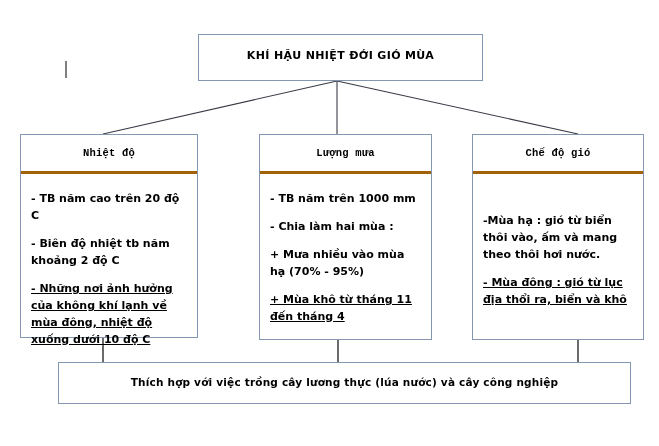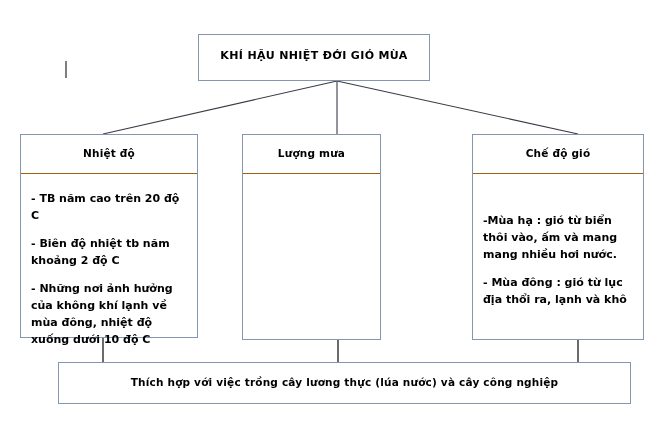"KHÍ HẬU NHIỆT ĐỚI GIÓ" #root-box { width: 232px -> 285px }
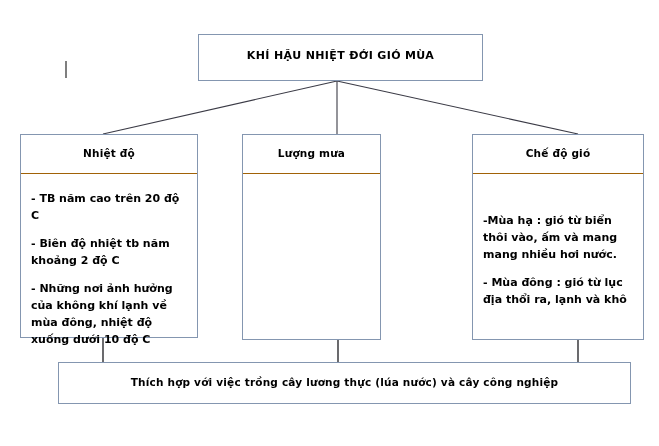"Nhiệt độ" .cat-box .box-title { border-bottom: 1px solid #a16207 -> 3px solid #a16207; font-family: none -> Liberation Mono, monospace }
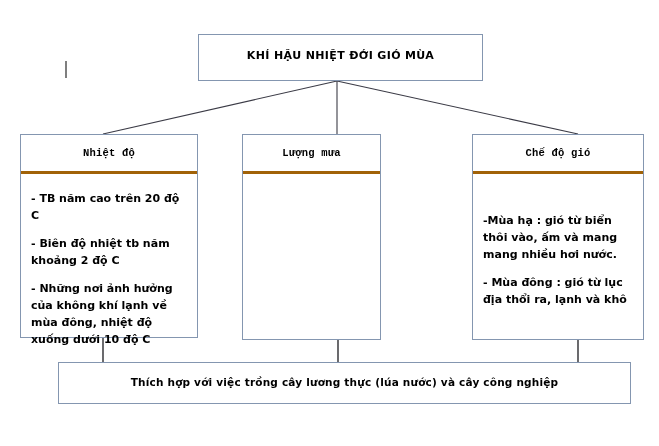"Lượng mưa" #cat-box-1 { left: 242px -> 259px; width: 139px -> 173px }
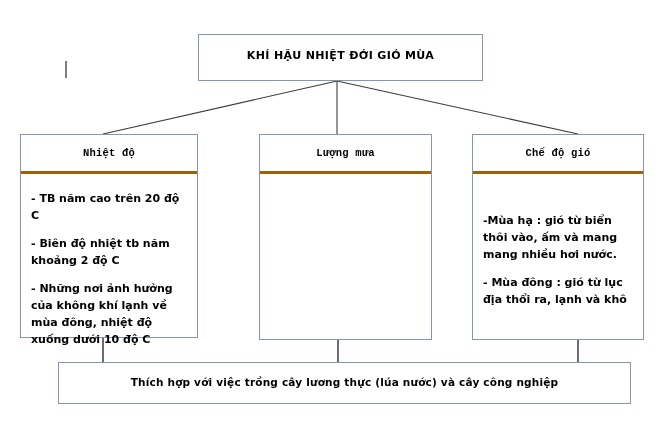"- TB năm trên 1000" div.box-body { html: none -> <div> <p>- TB năm trên 1000 mm</p> <p>- Chia làm hai mùa :</p> <p>+ Mưa nhiều vào mùa hạ (70% - 95%)</p> <p>+ Mùa khô từ tháng 11 đến tháng 4</p> </div> }
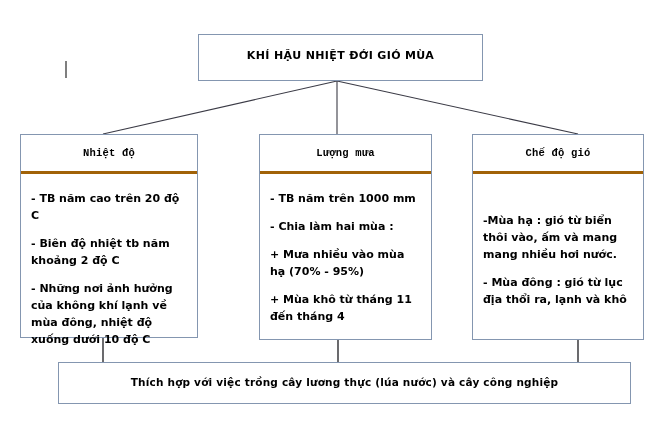"-Mùa hạ : gió từ" p { text: mang nhiều -> theo thôi }
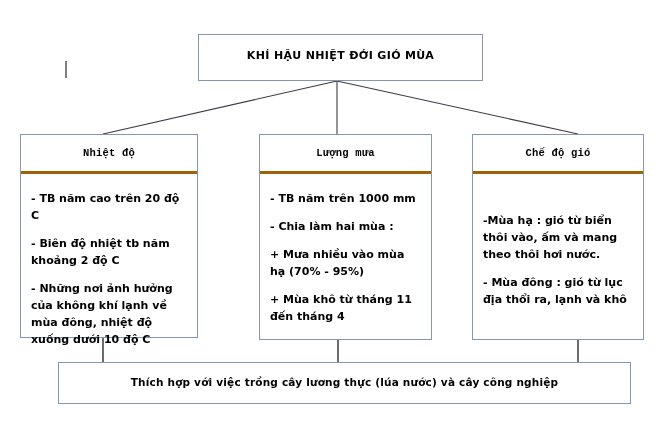"- Những nơi ảnh hưởng" .box-body p:last-child { text-decoration: none -> underline }
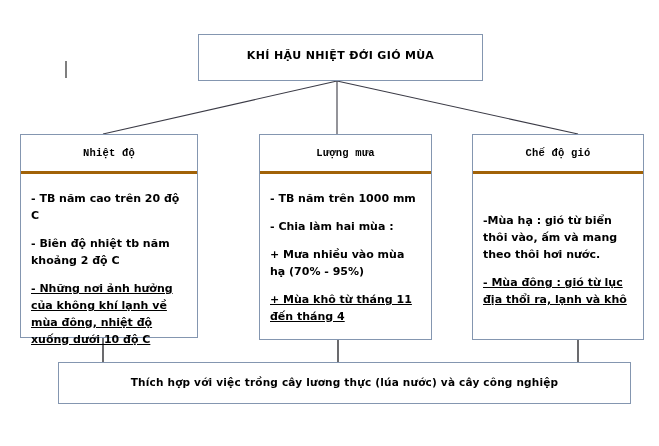"- Mùa đông : gió" p { text: lạnh -> biển }
